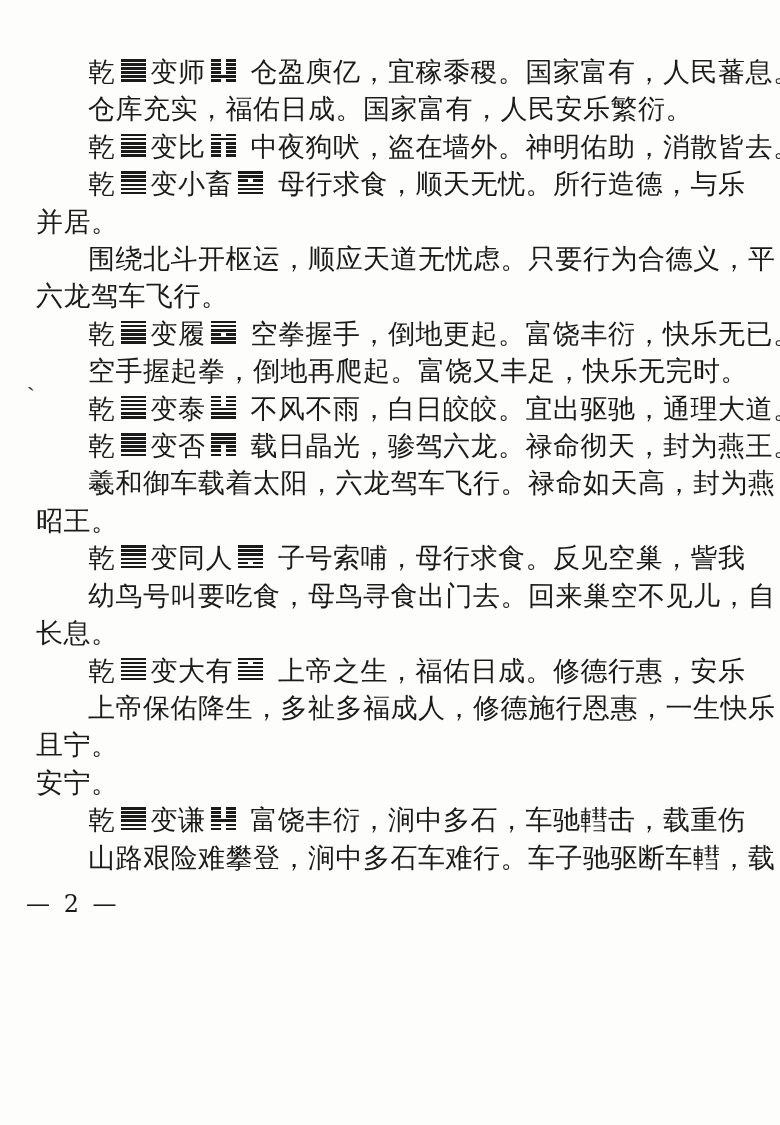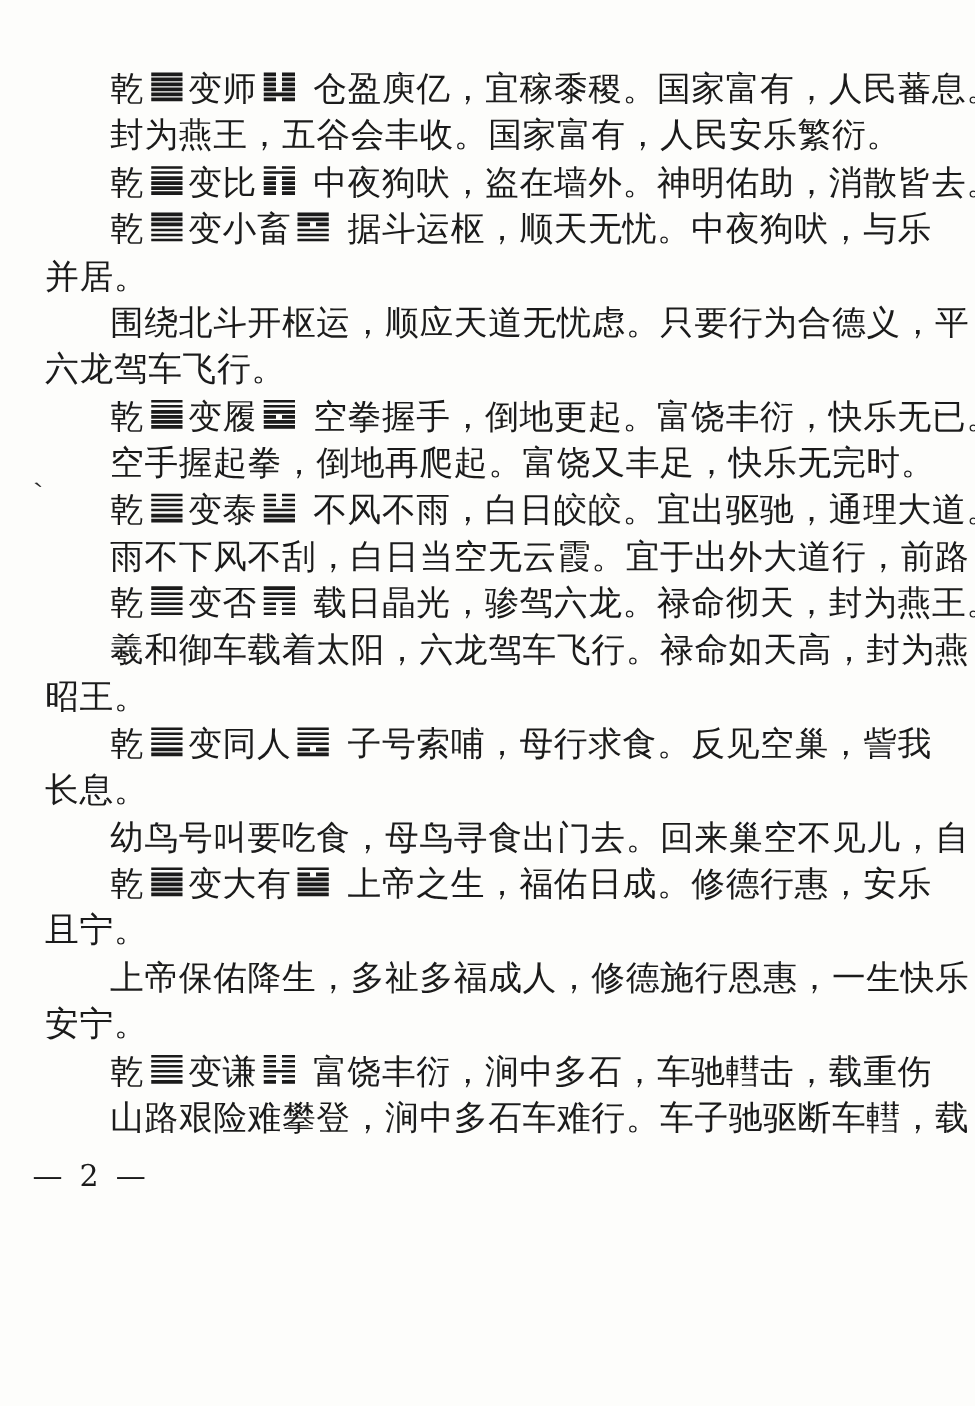"封为燕王，五谷会丰收。国家富有，人民安乐繁衍。" span.txt { text: 封为燕王，五谷会丰收 -> 仓库充实，福佑日成 }
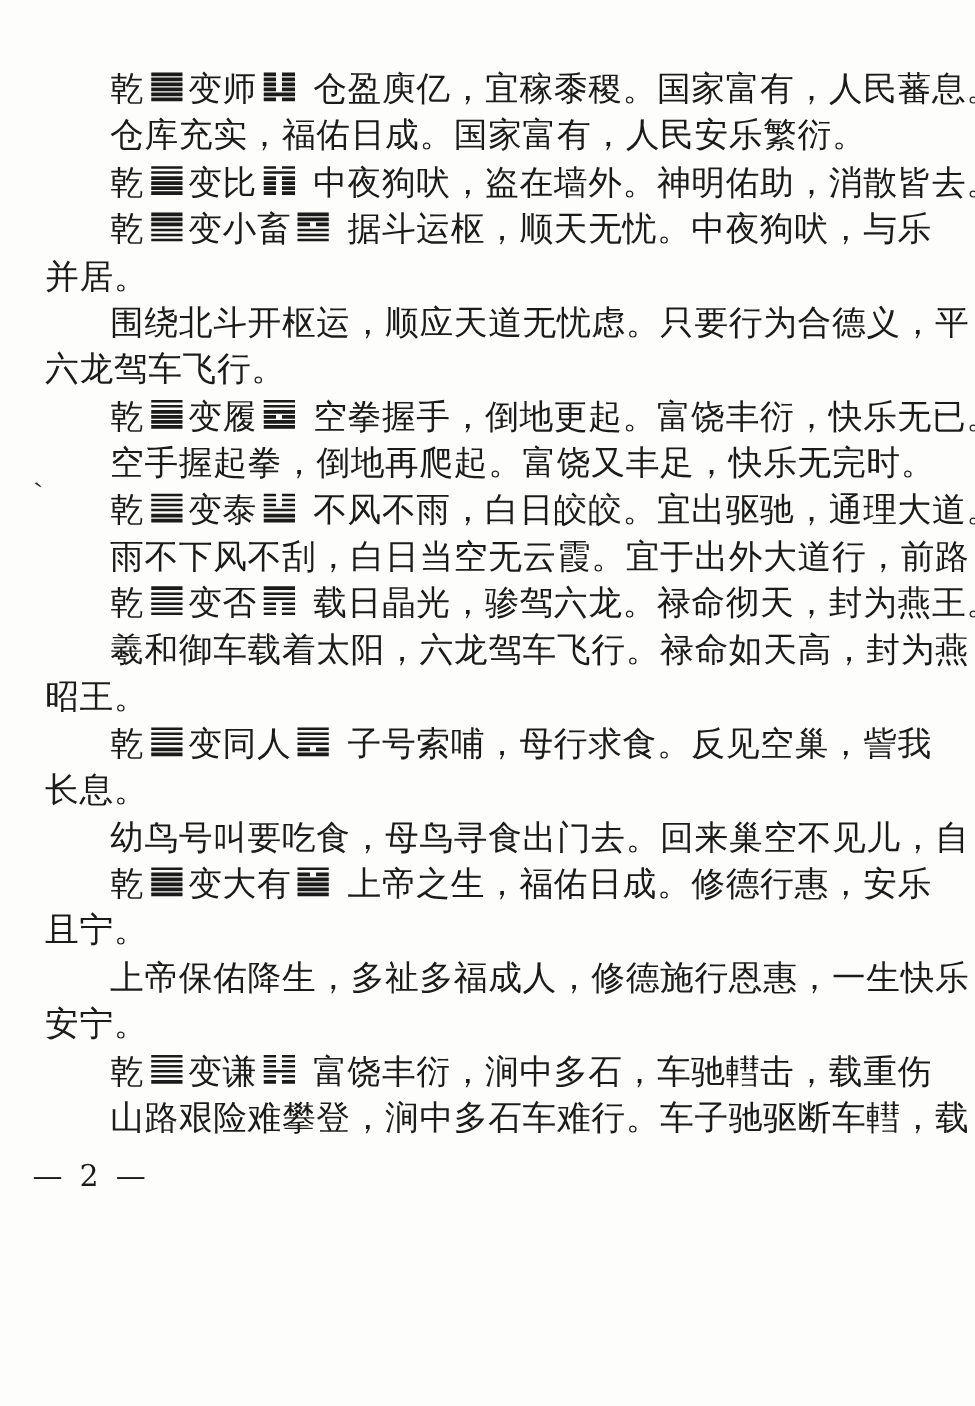"据斗运枢，顺天无忧。中夜狗吠，与乐" span.txt { text: 据斗运枢，顺天无忧。中夜狗吠 -> 母行求食，顺天无忧。所行造德 }
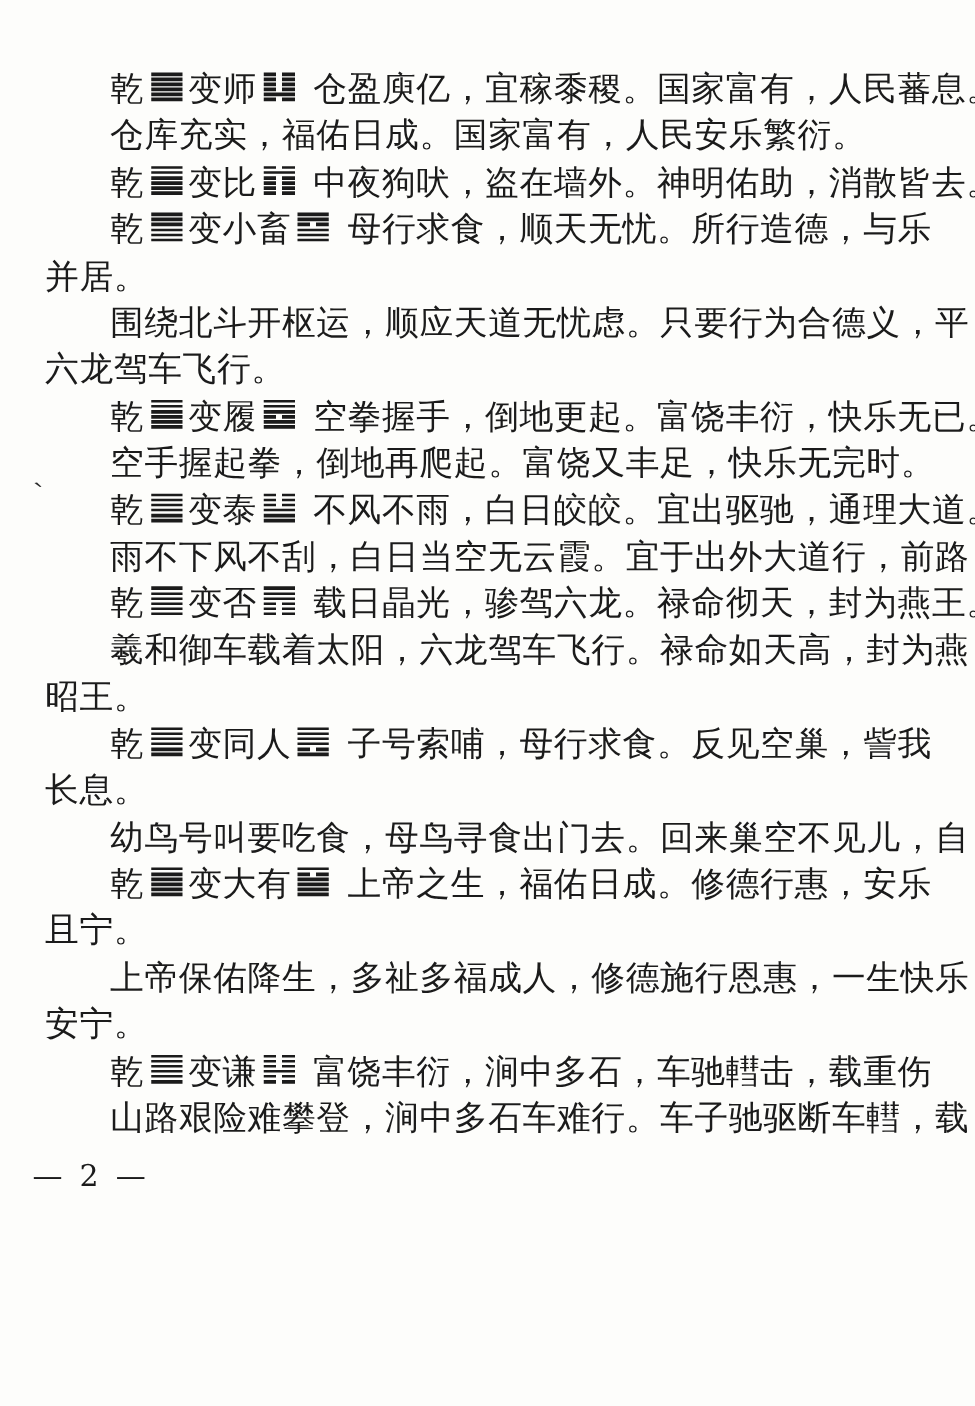"雨不下风不刮，白日当空无云霞。宜于出外大道行，前路" div.line { html: <div><span>雨不下风不刮，白日当空无云霞。宜于出外大道行，前路</span></div> -> none }
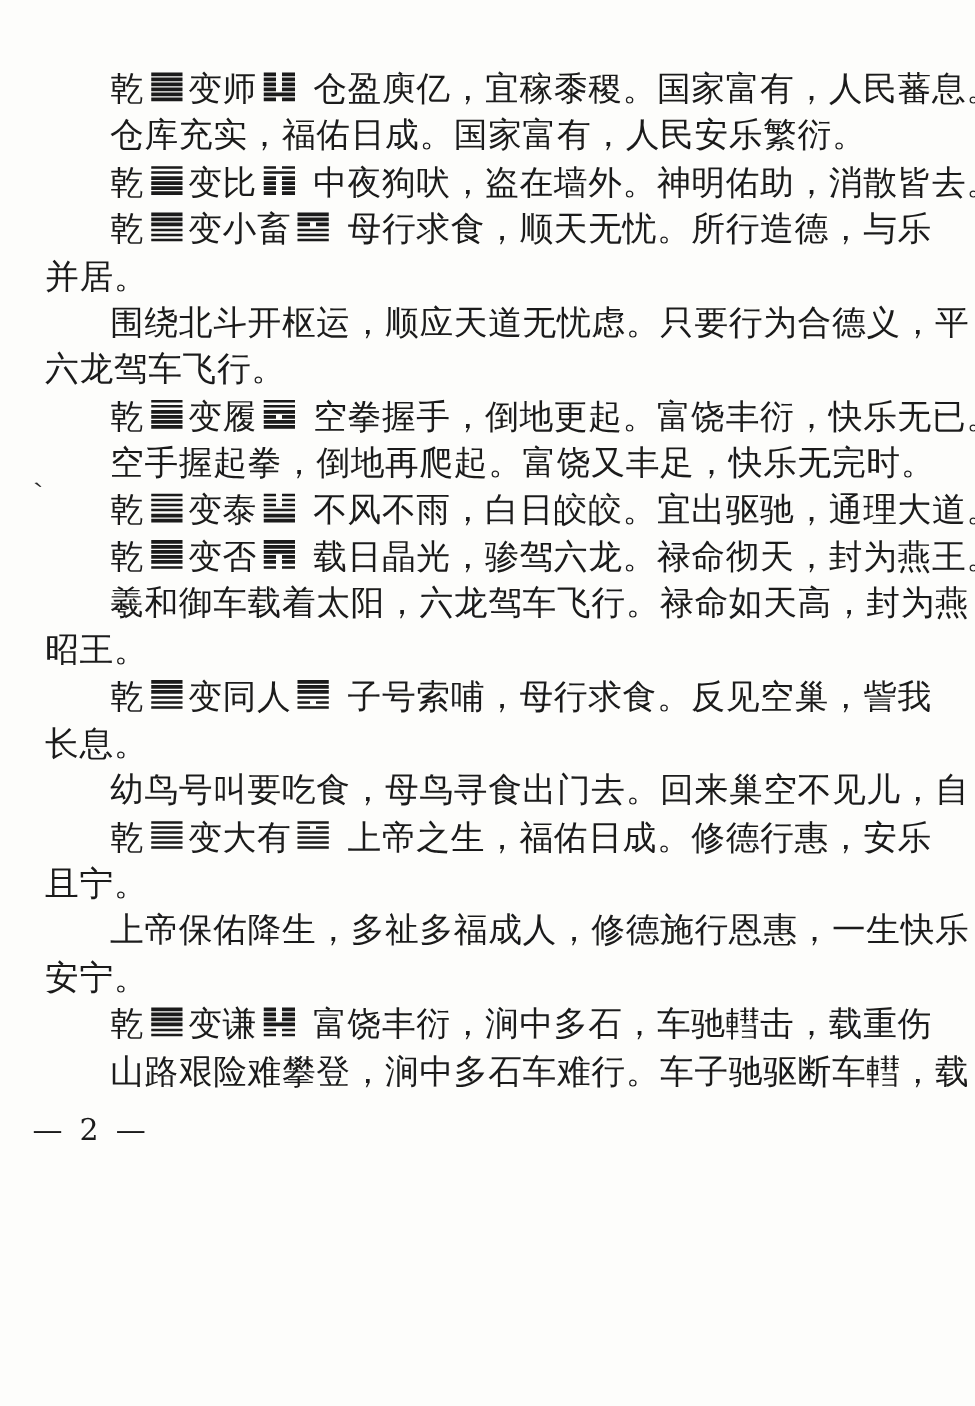"长息。" div.line { order: before "幼鸟号叫要吃食，母鸟寻食出门去。回来巢空不见儿，自" -> after "幼鸟号叫要吃食，母鸟寻食出门去。回来巢空不见儿，自" }
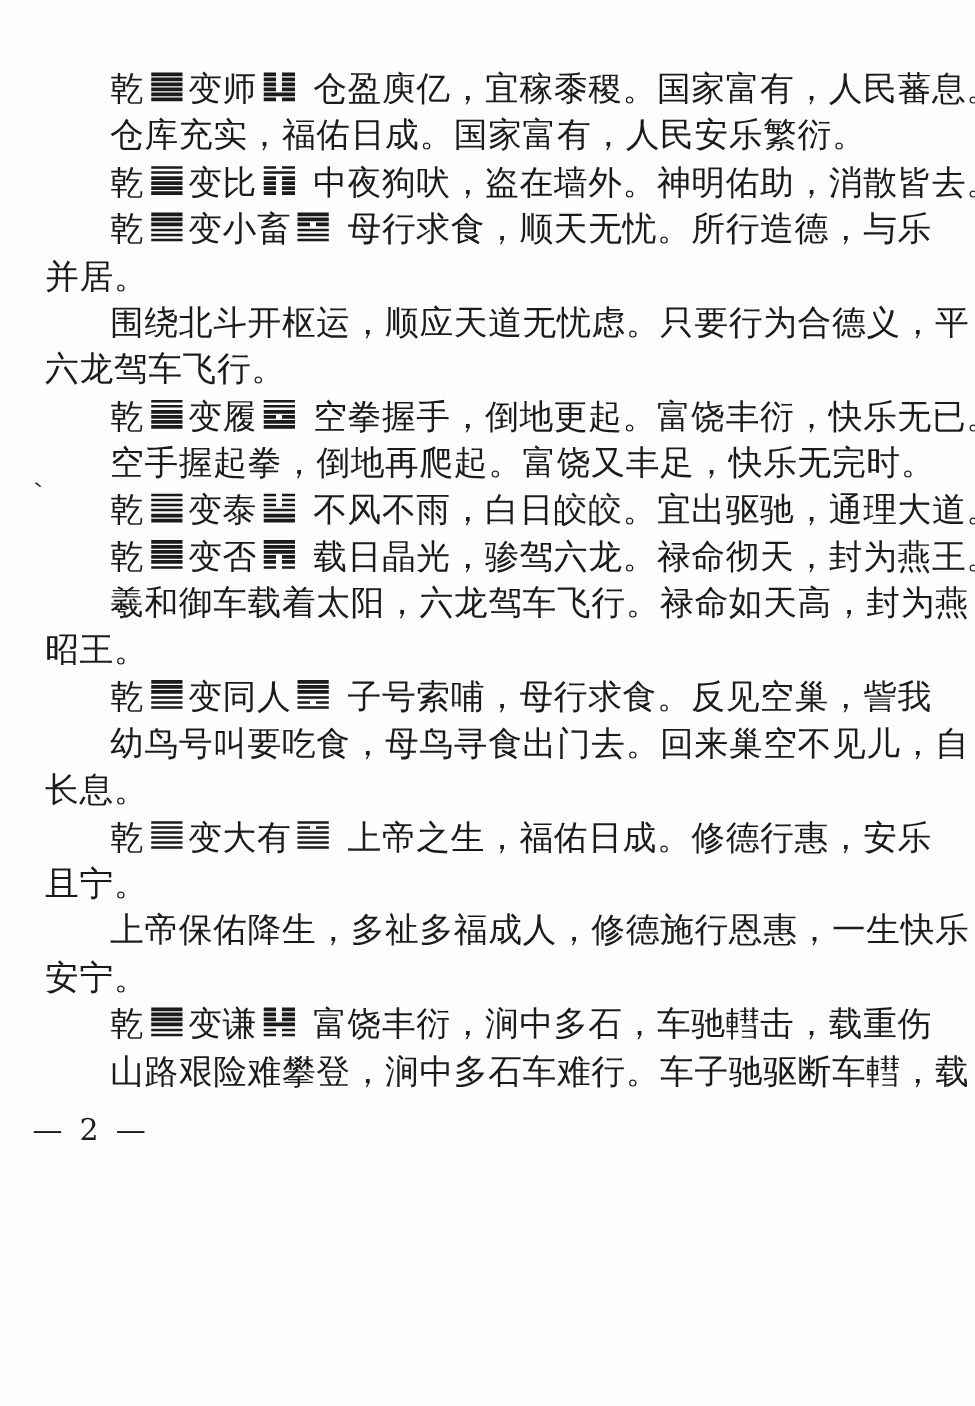"且宁。" div.line { order: before "上帝保佑降生，多祉多福成人，修德施行恩惠，一生快乐" -> after "上帝保佑降生，多祉多福成人，修德施行恩惠，一生快乐" }
